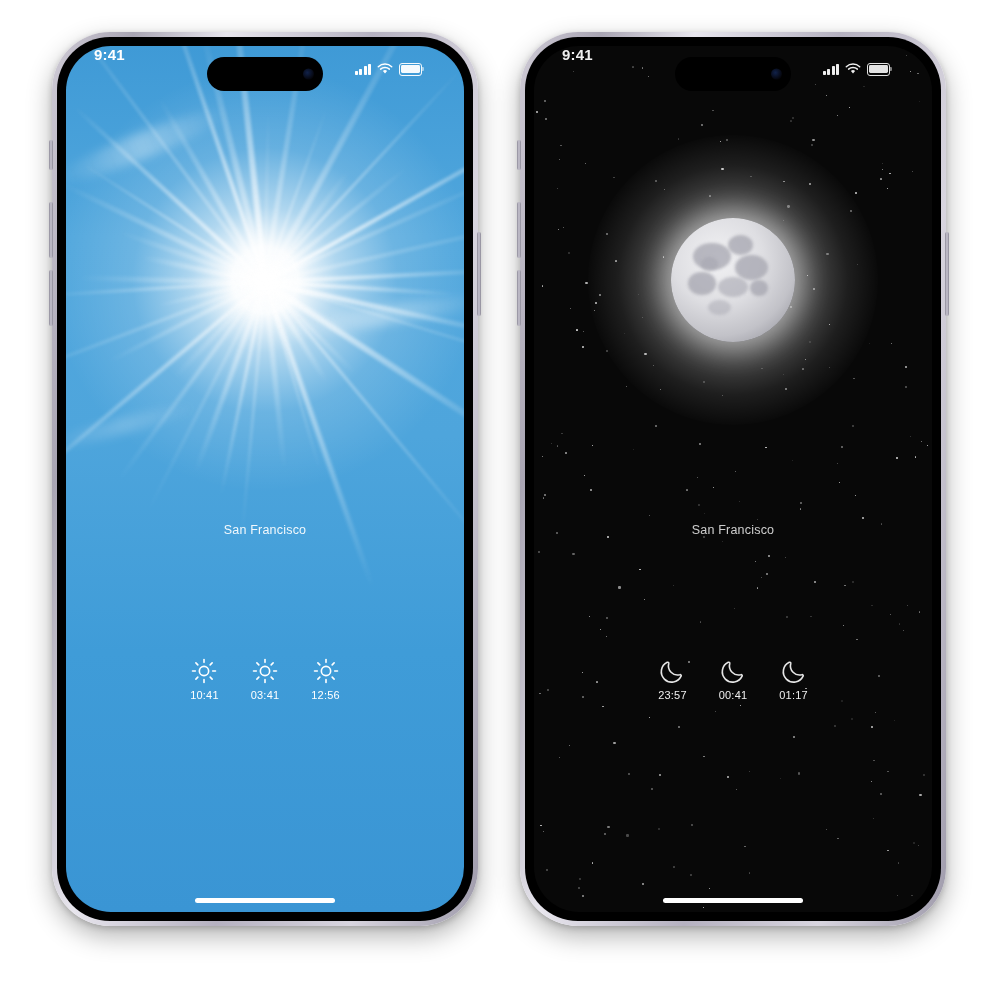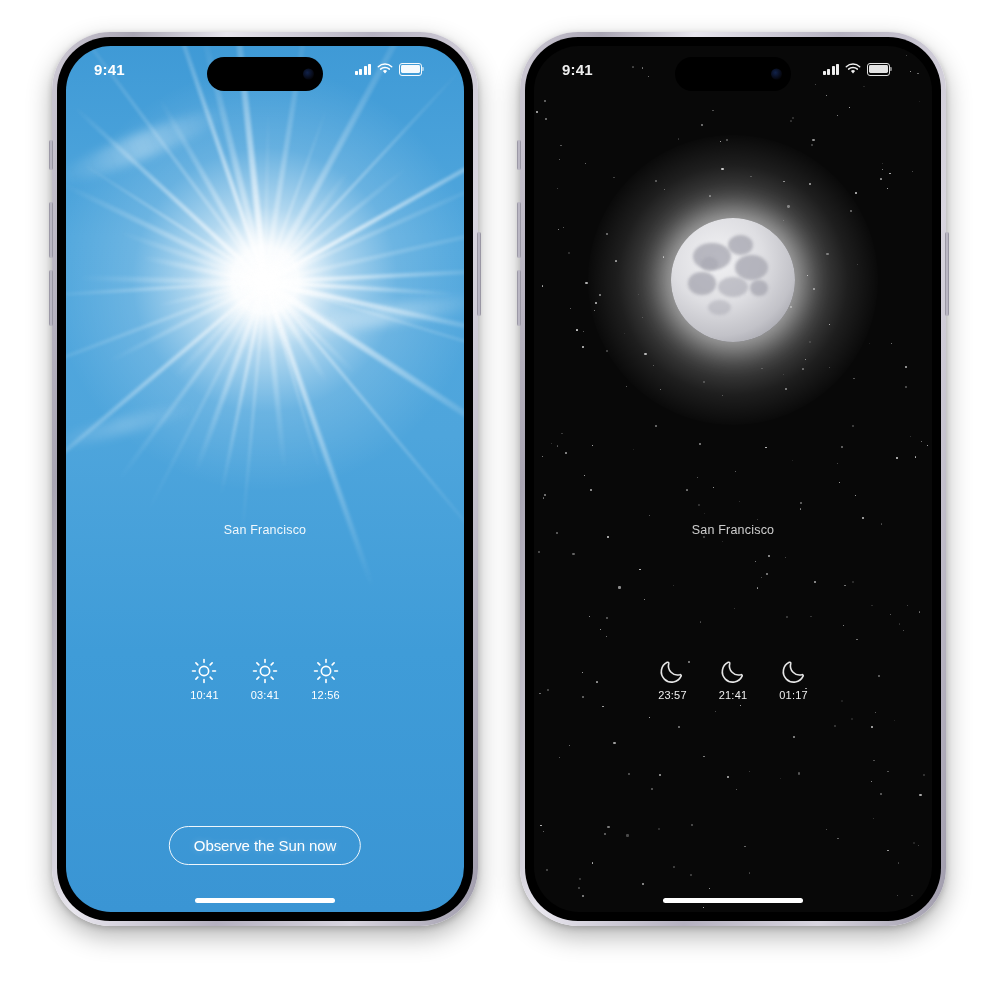"9:41" .statusbar { align-items: center -> none }
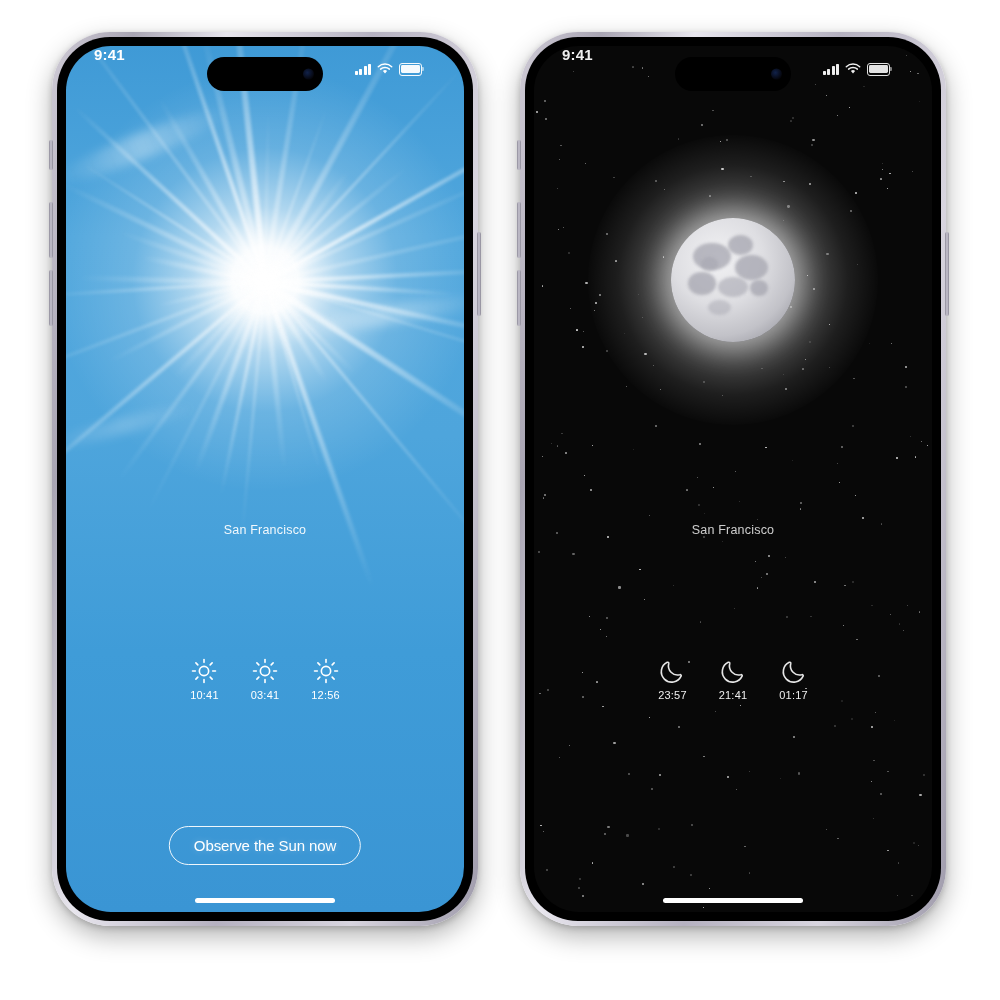"21:41" span.fc-time { text: 21:41 -> 00:41 }
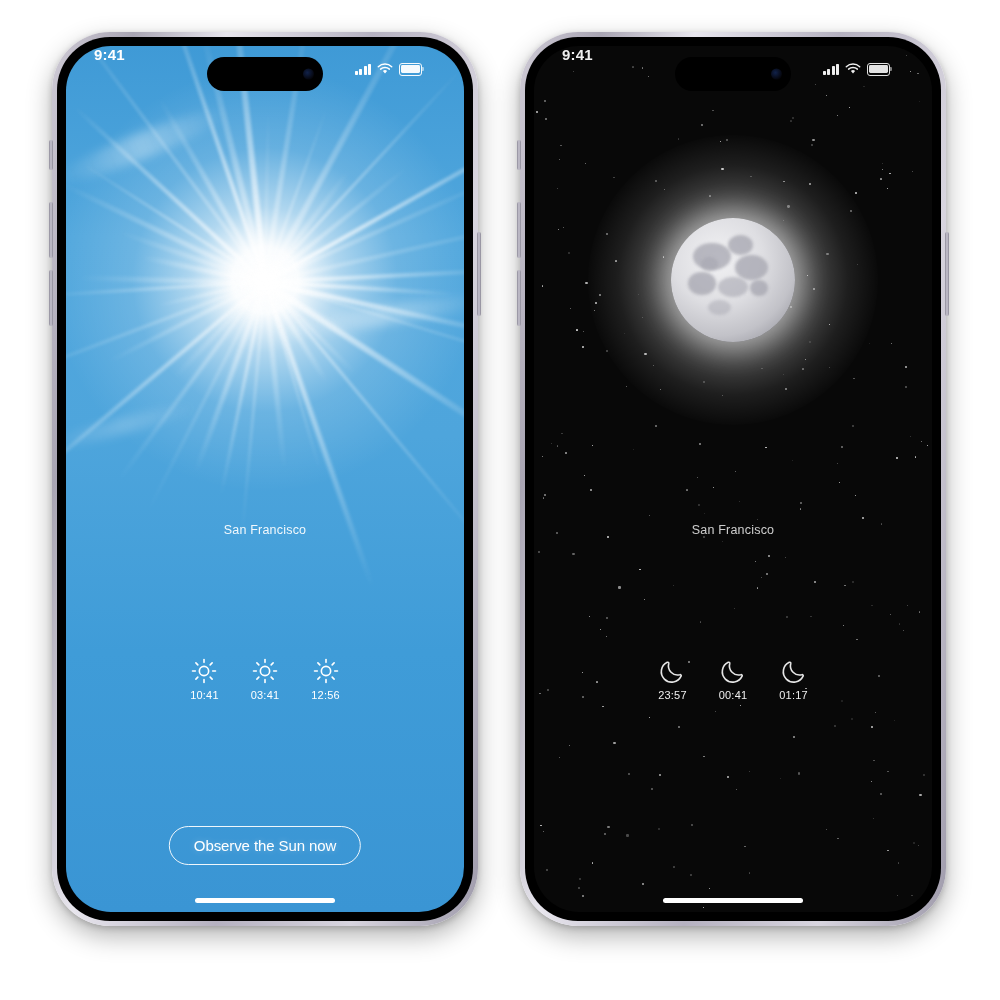"Observe the Sun now" div.cta { html: <div>Observe the Sun now</div> -> none }
